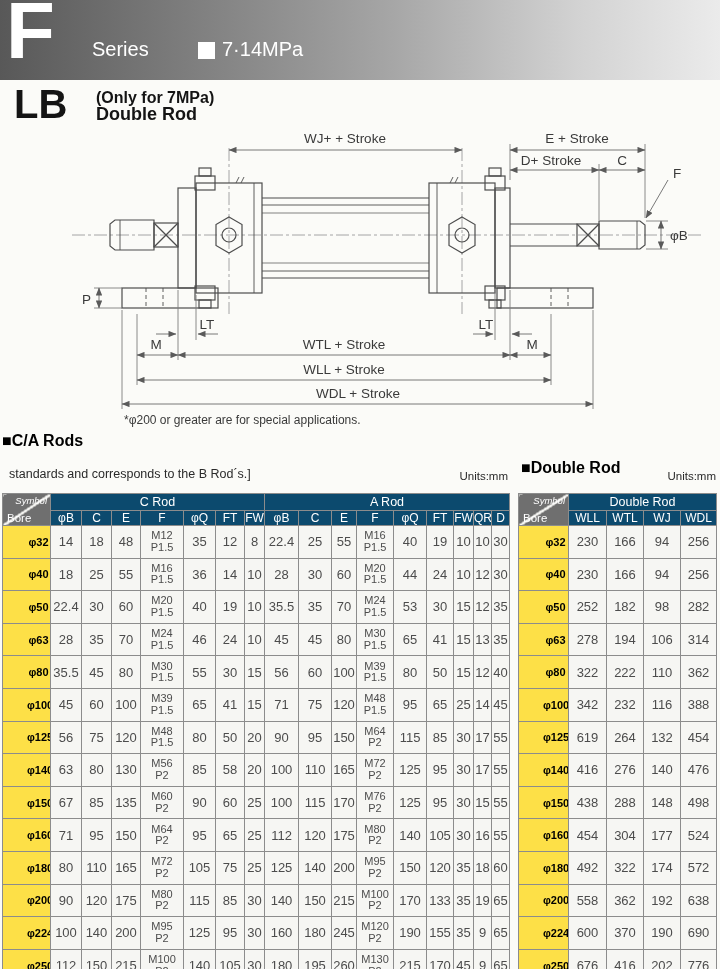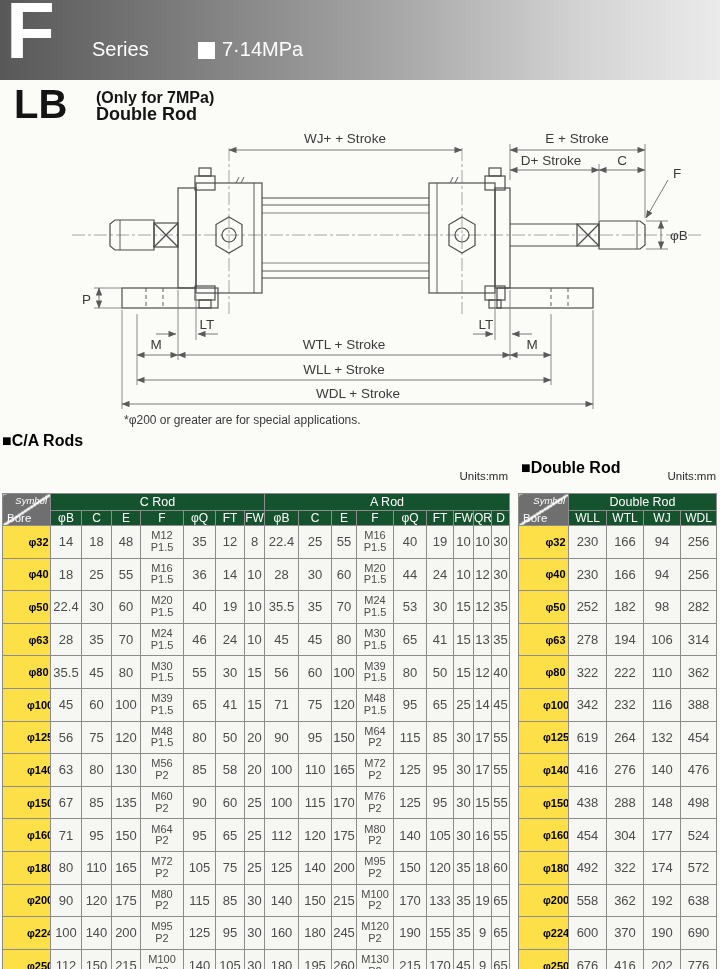"standards and corresponds to the" div.desc2 { html: none -> <div>standards and corresponds to the B Rod´s.]</div> }
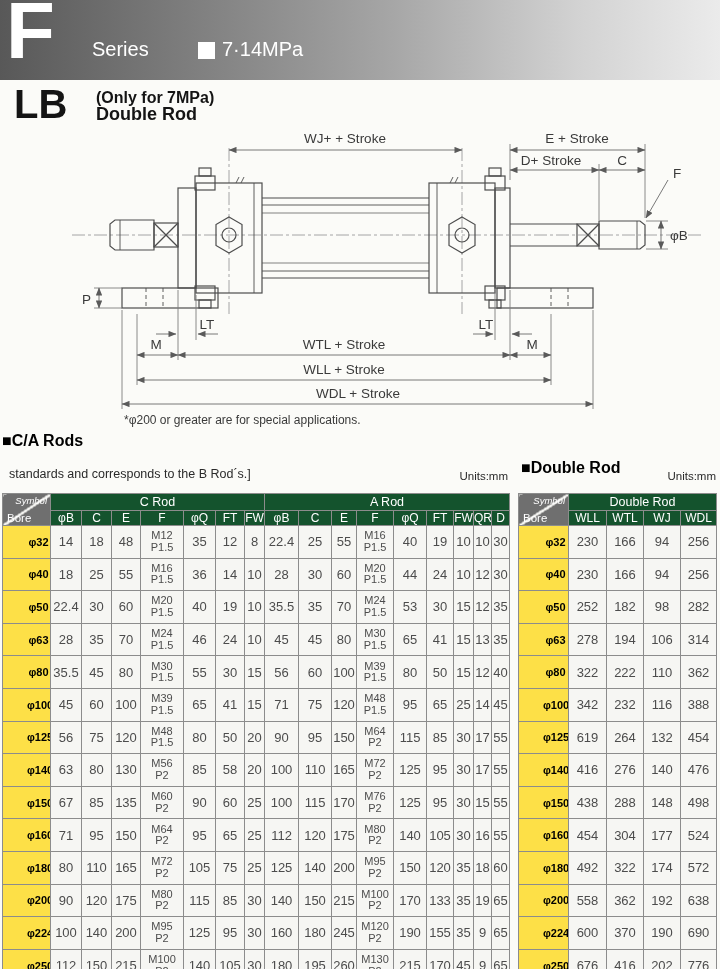"C Rod" .tbl th { background: #14532d -> #0c4a6e }
